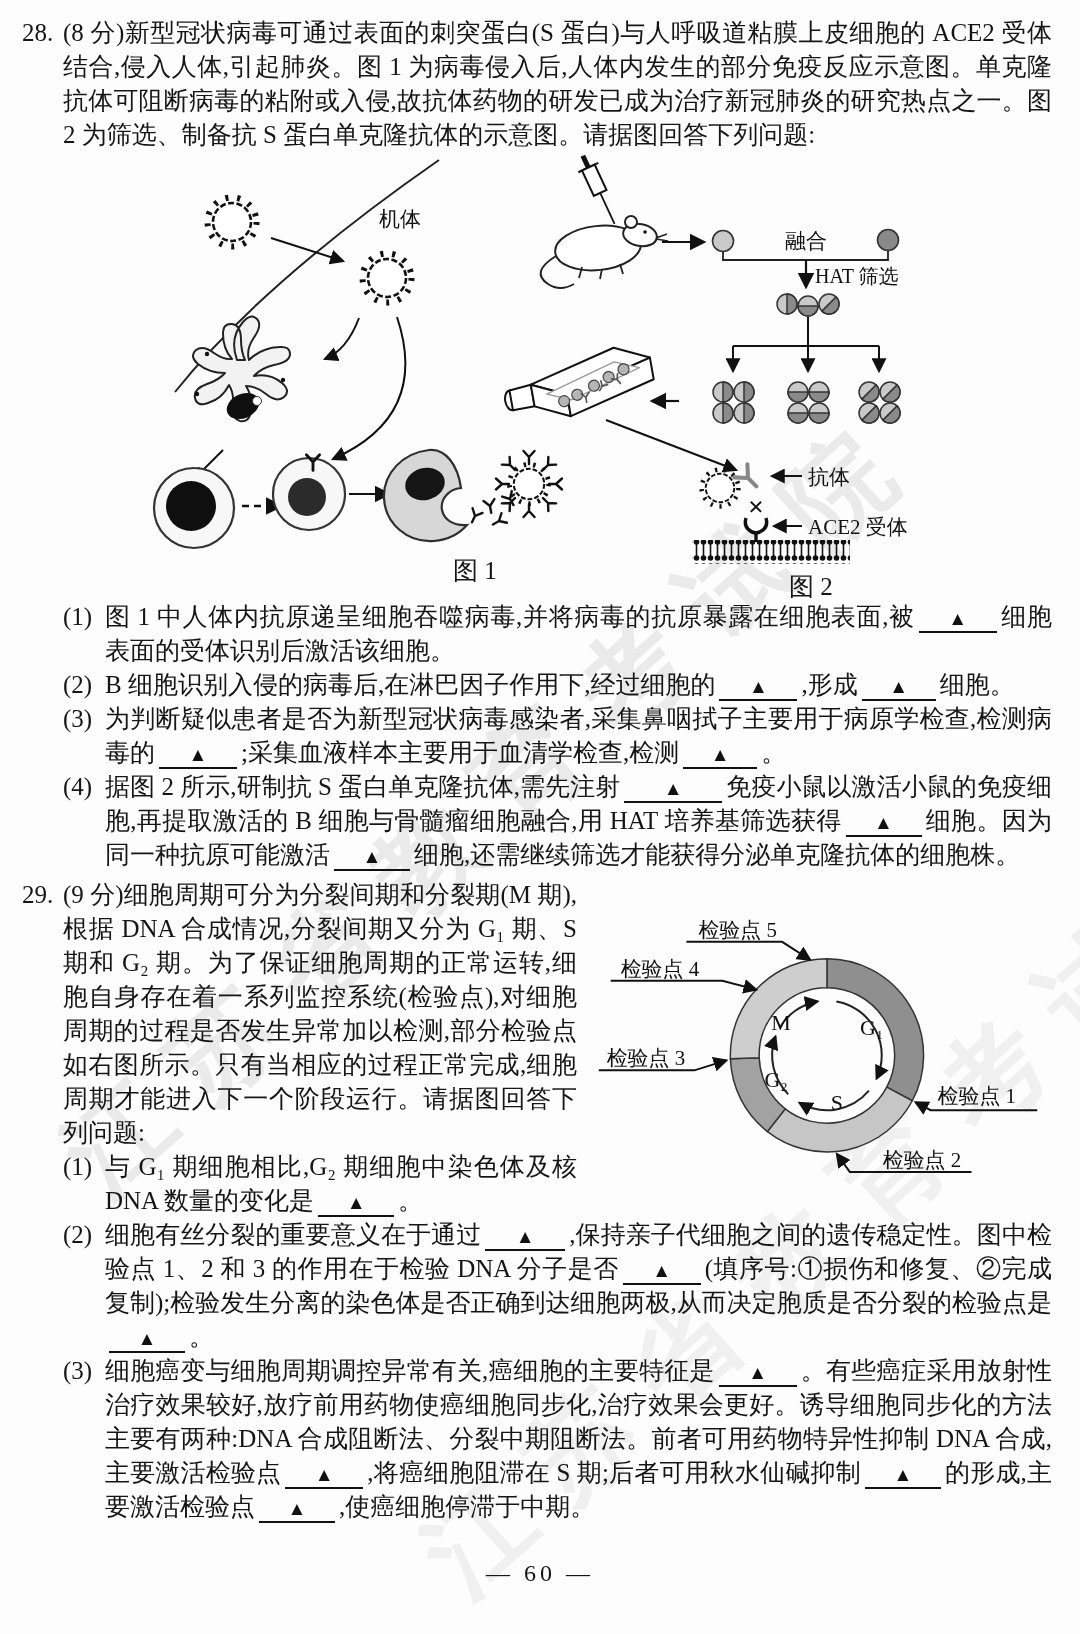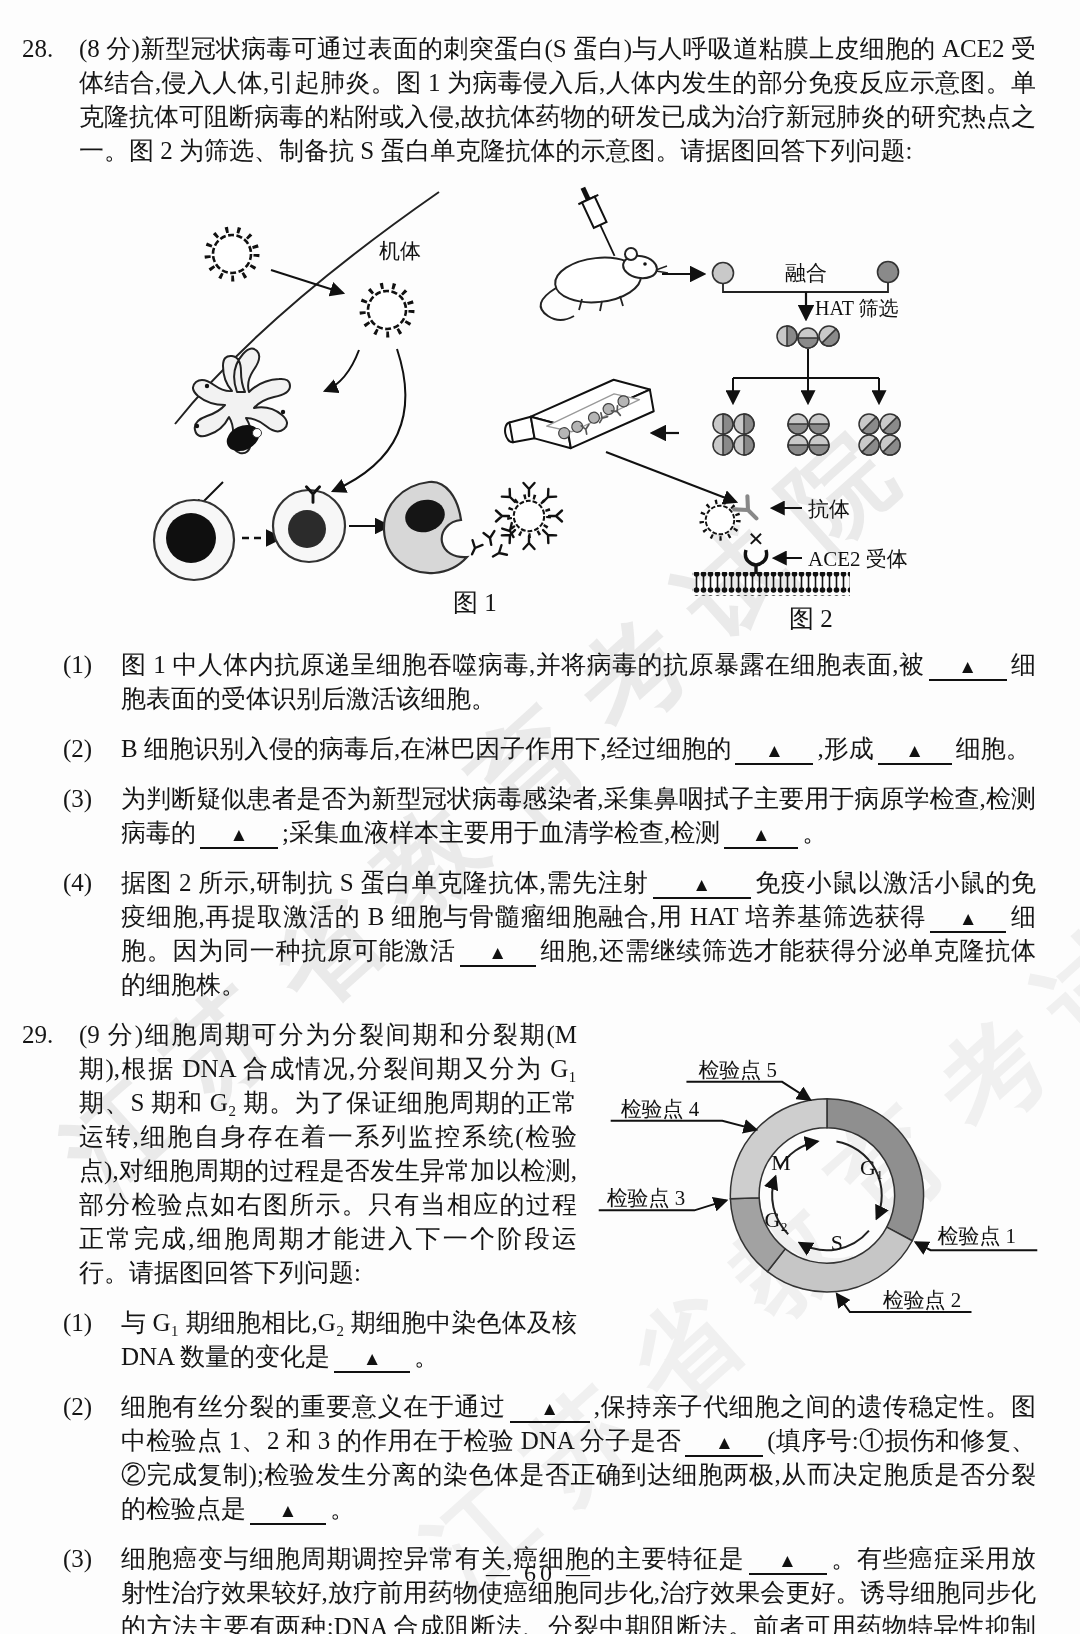"(8 分)新型冠状病毒可通过表面的刺突蛋白(S 蛋白)与人呼吸道粘膜上皮细胞的" p { margin: 16px -> 0 }
